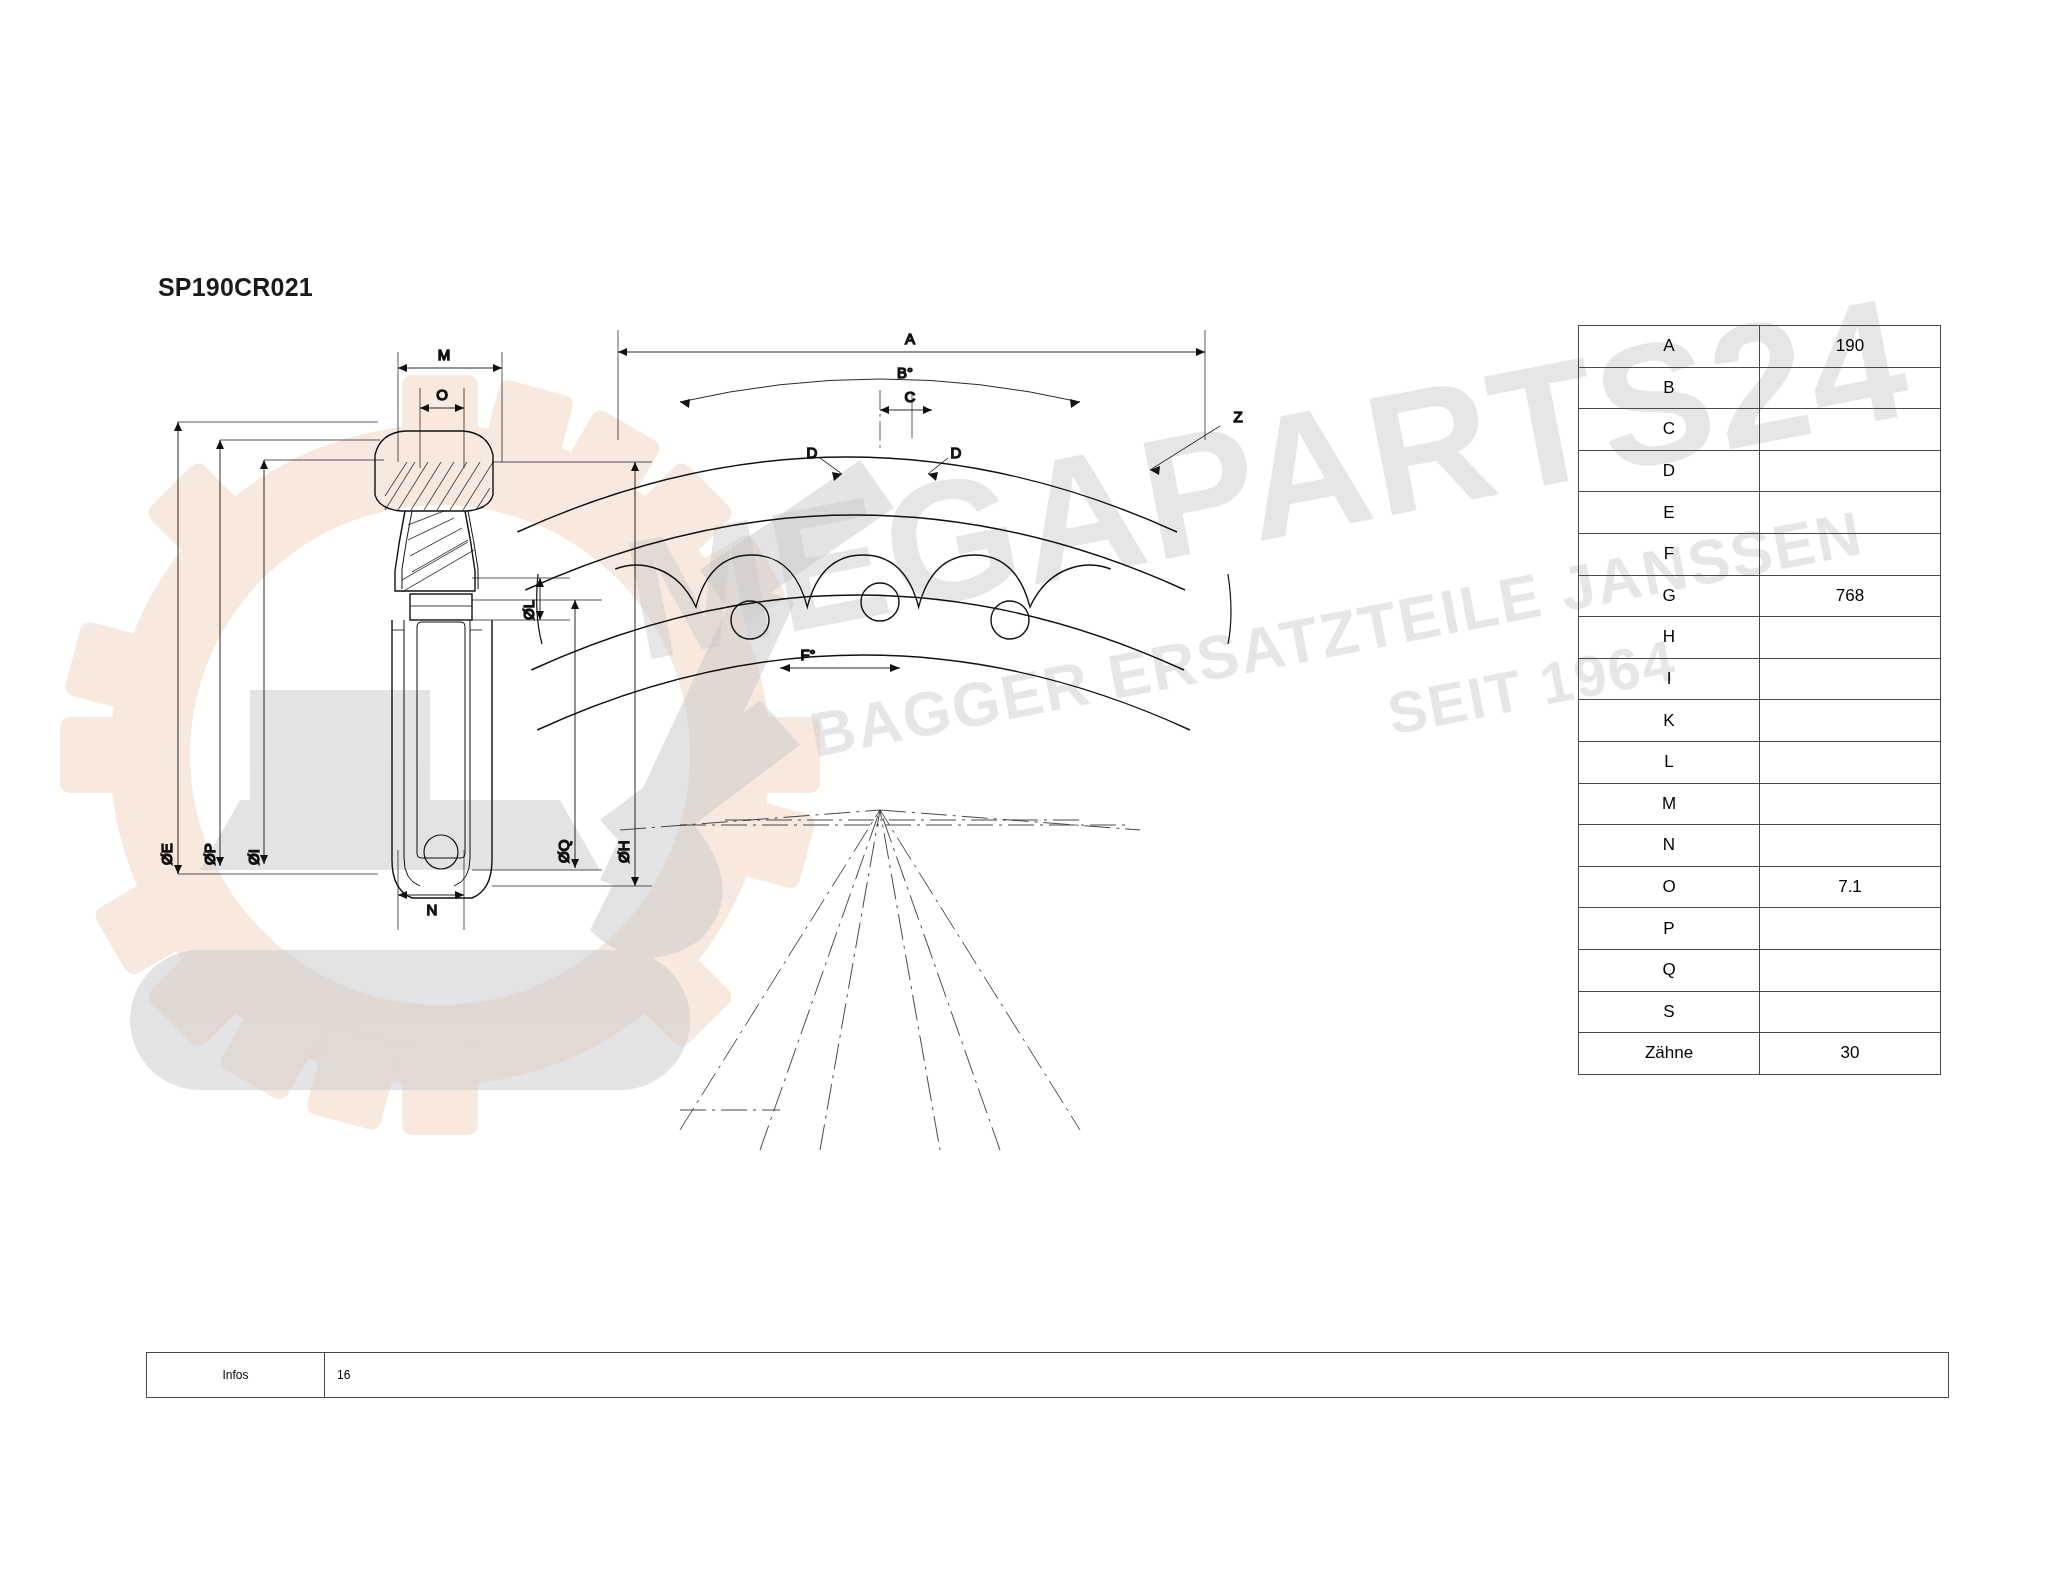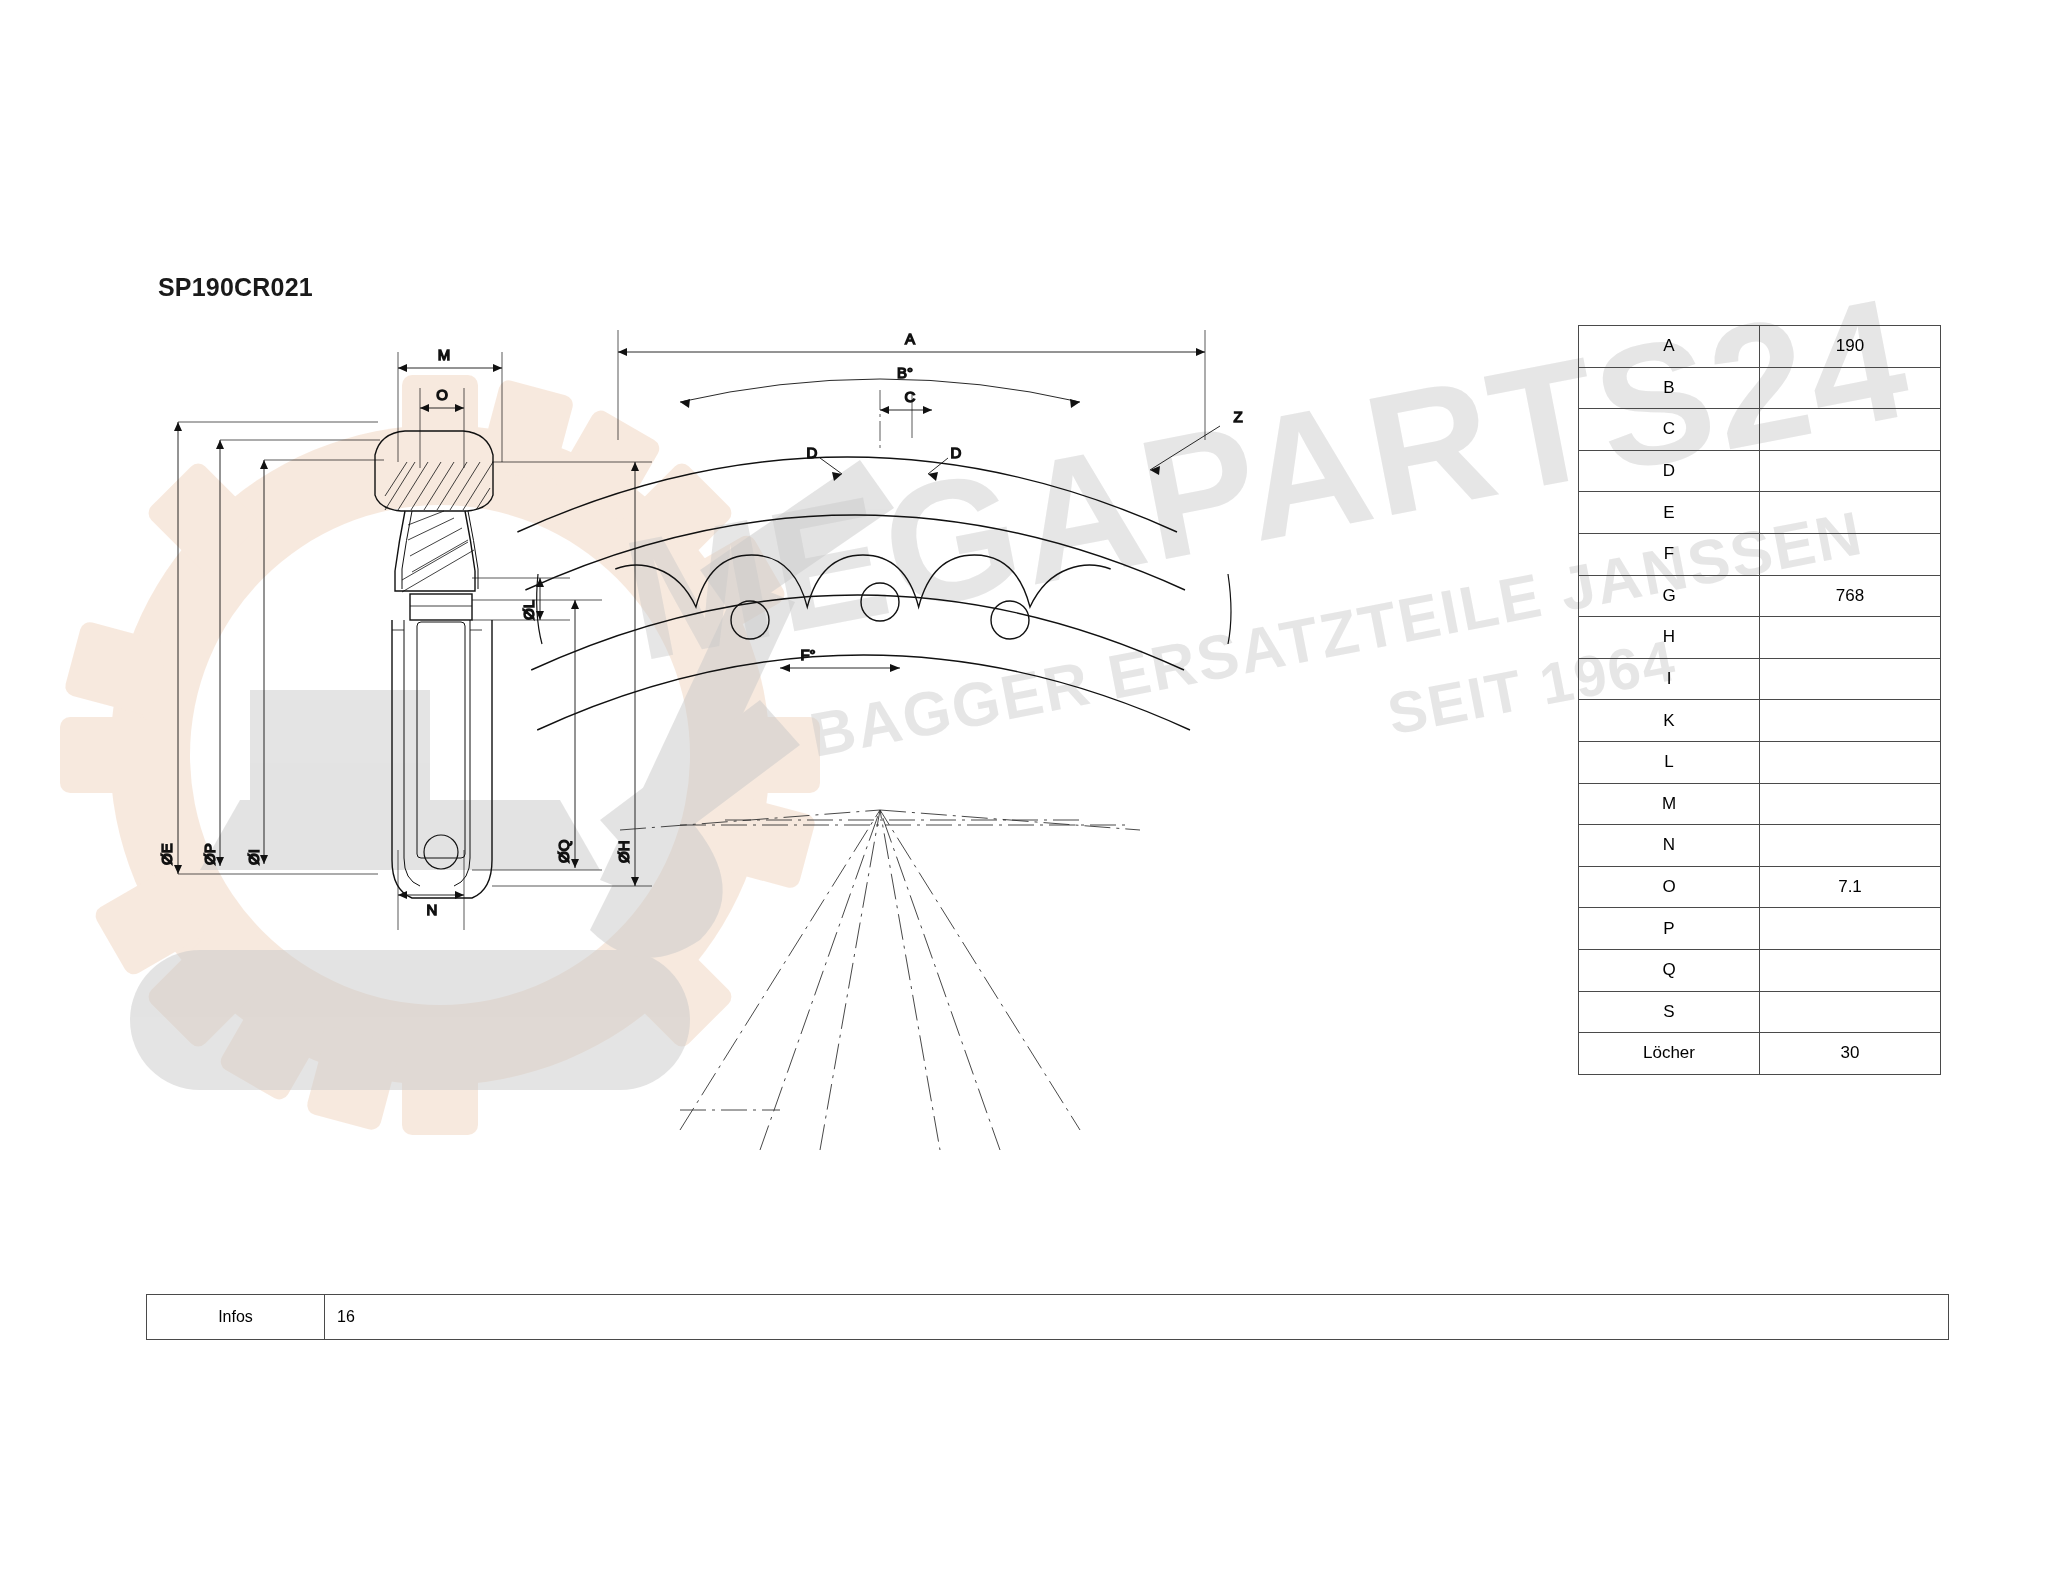"Löcher" td.k { text: Löcher -> Zähne }
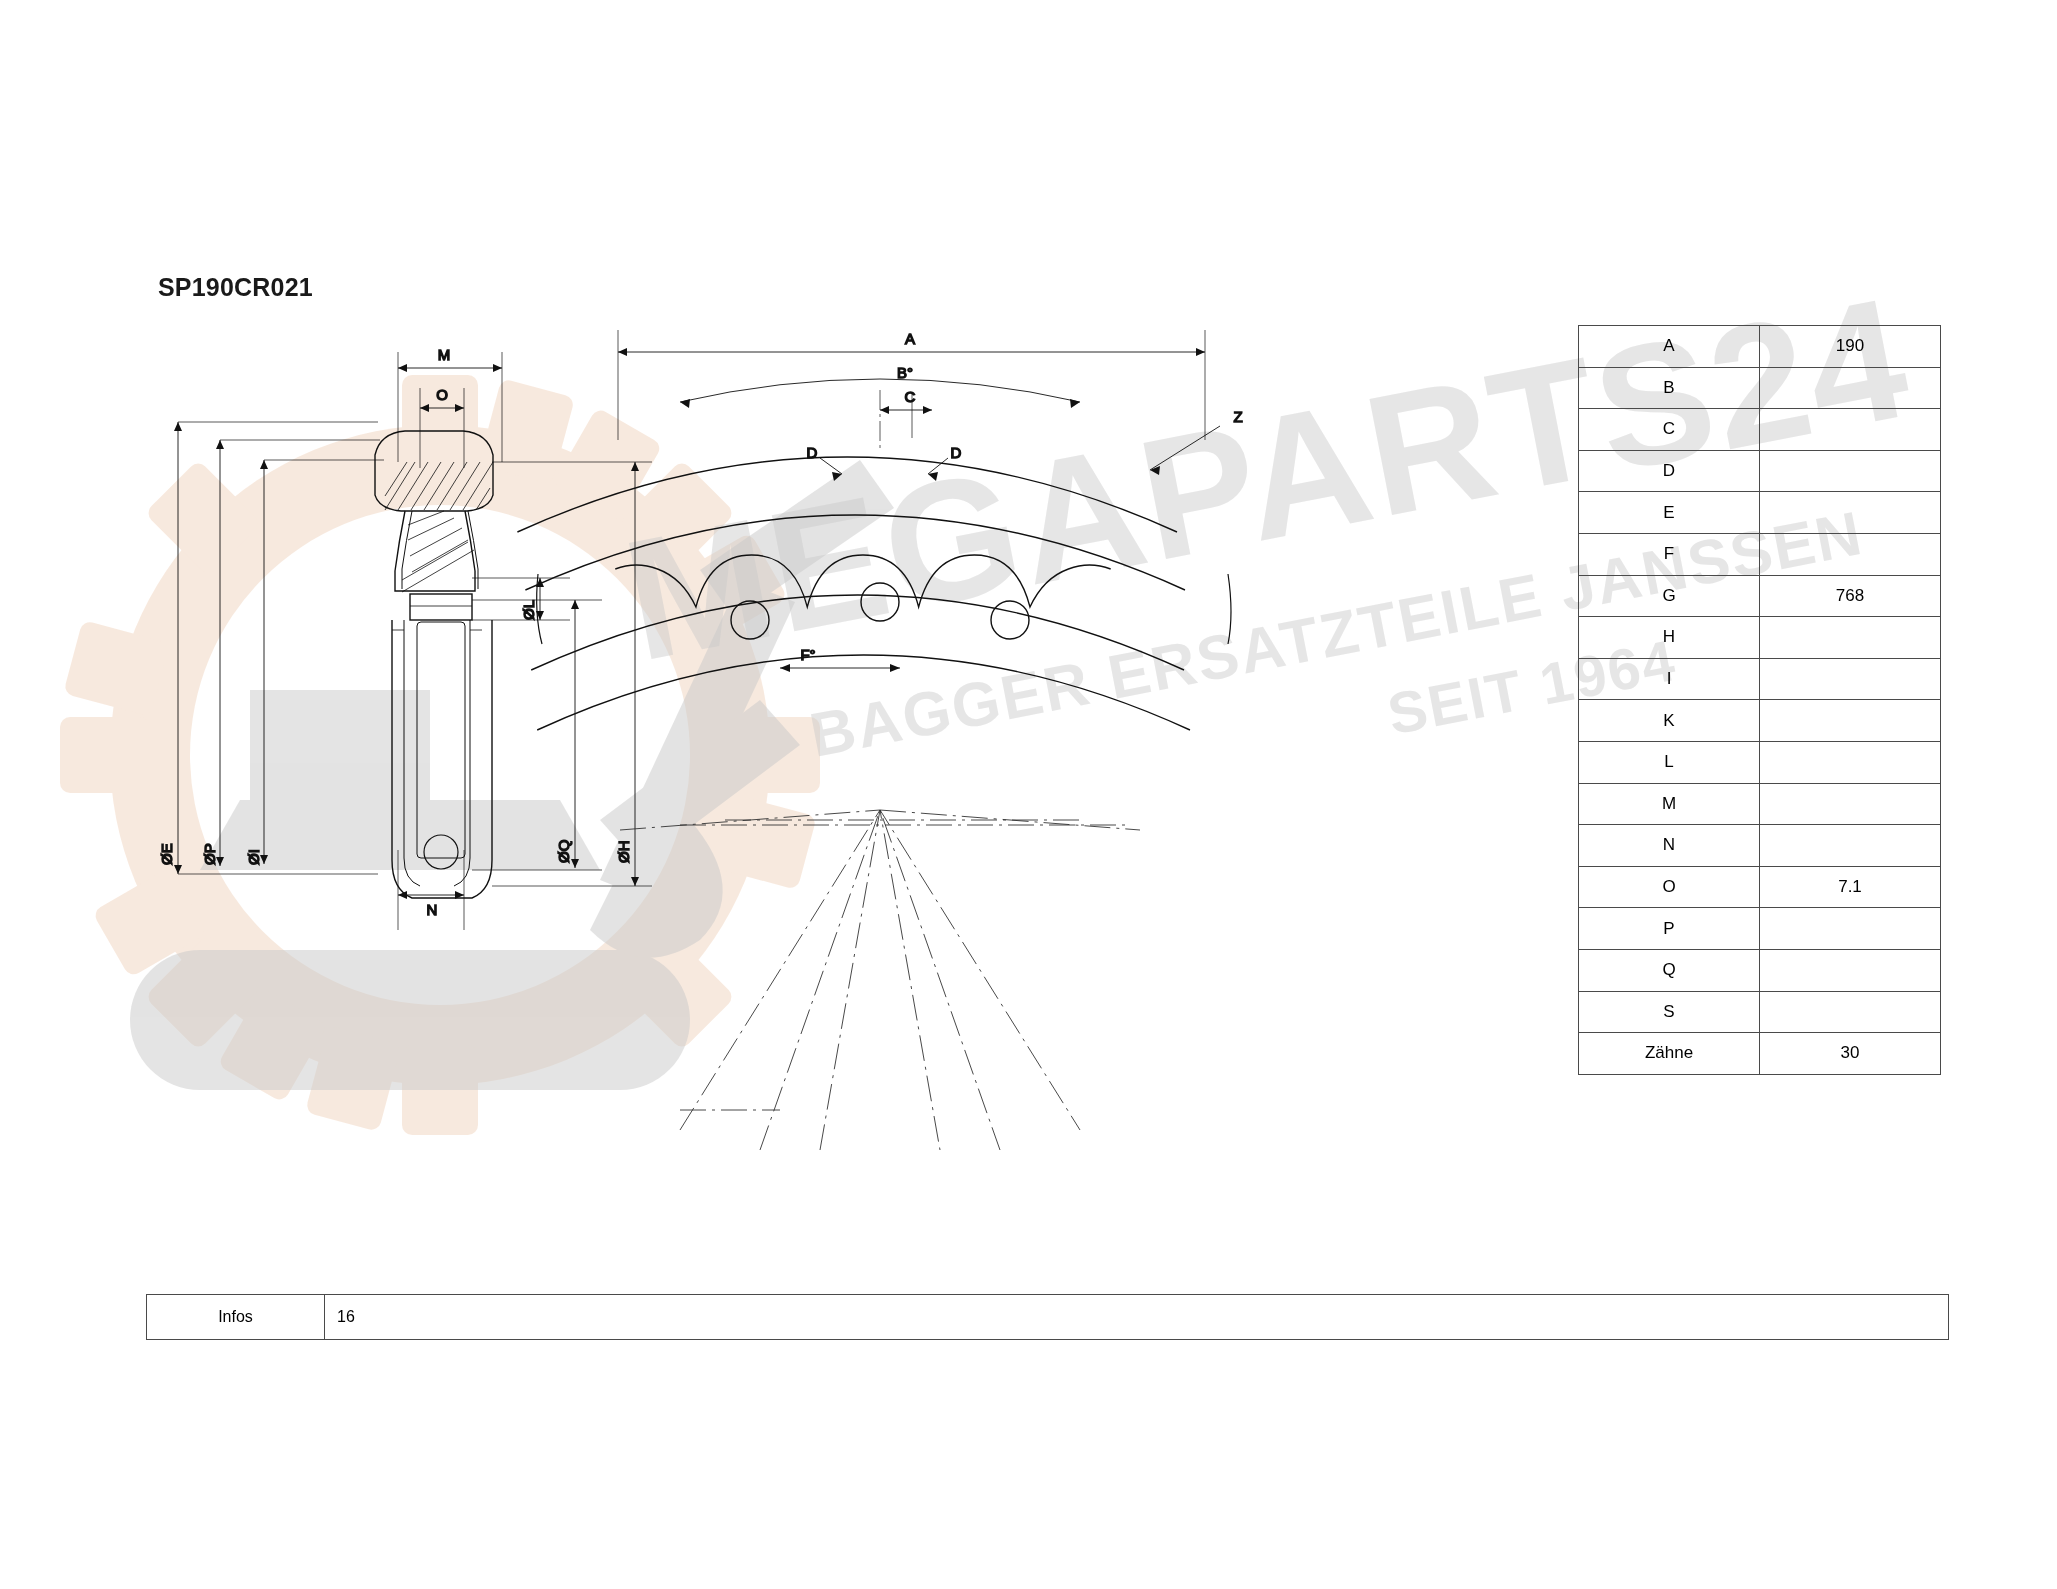"Infos" #infos-table { font-size: 16px -> 12px; top: 1294px -> 1352px }
